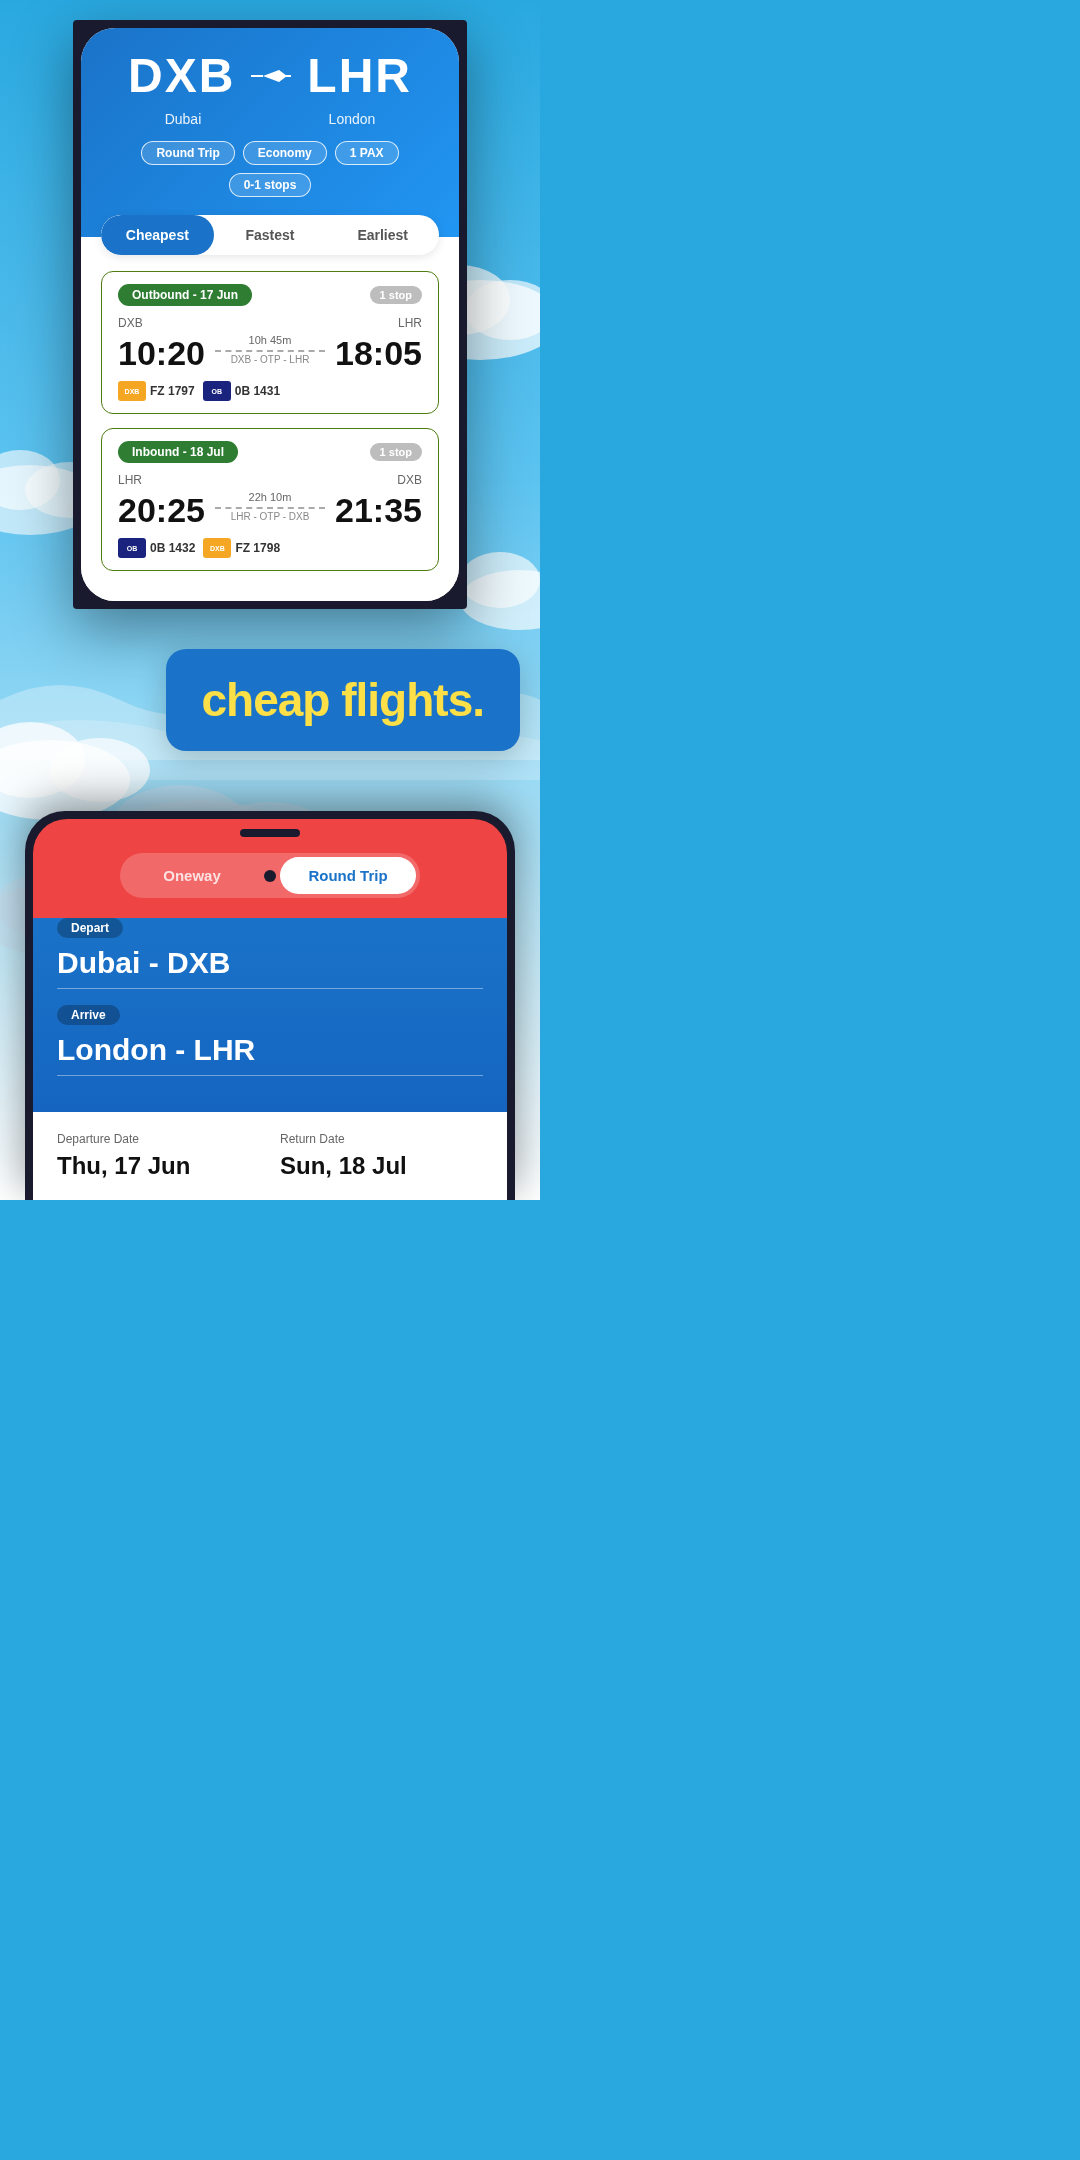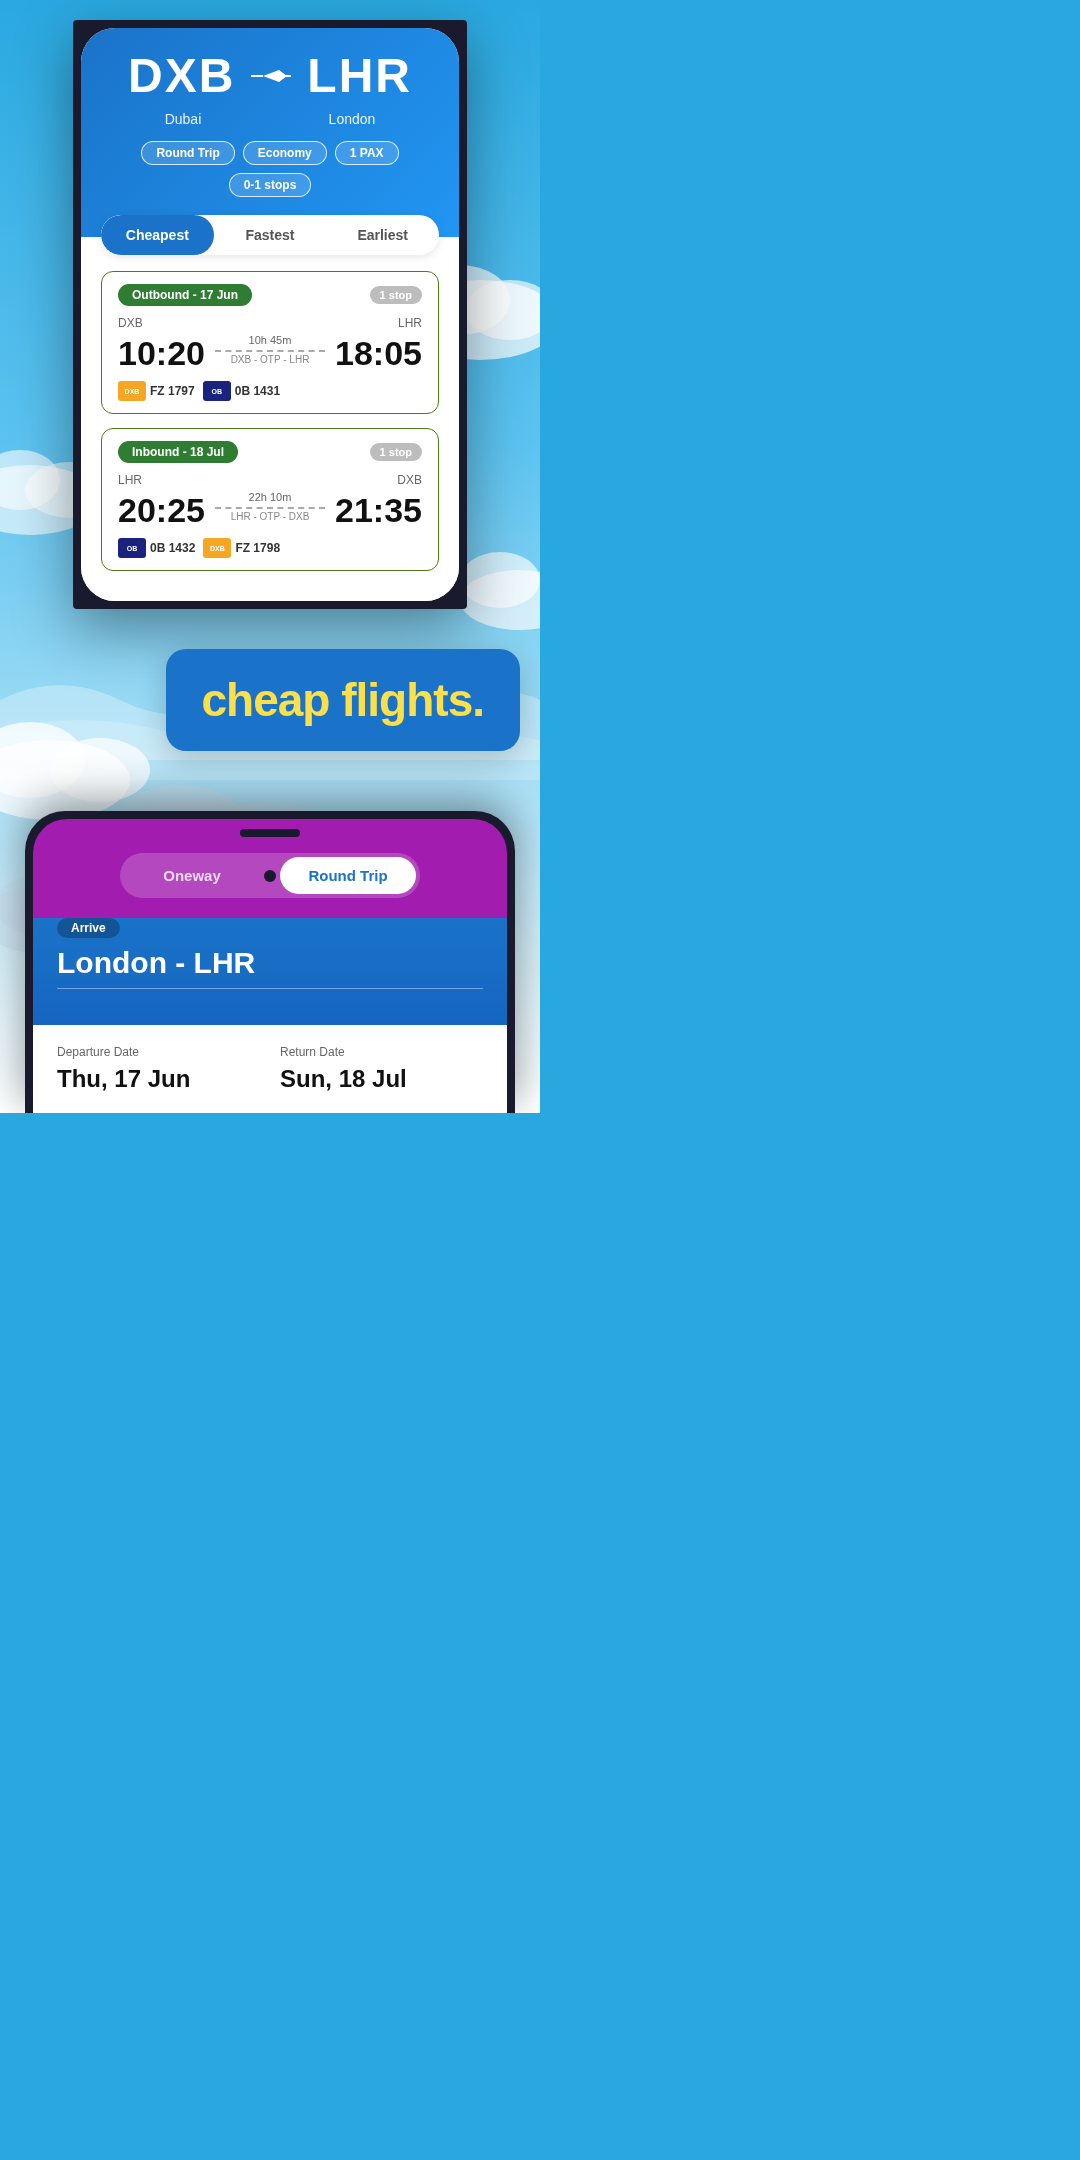"Oneway" .phone2-inner { background: #a21caf -> #ef4444 }
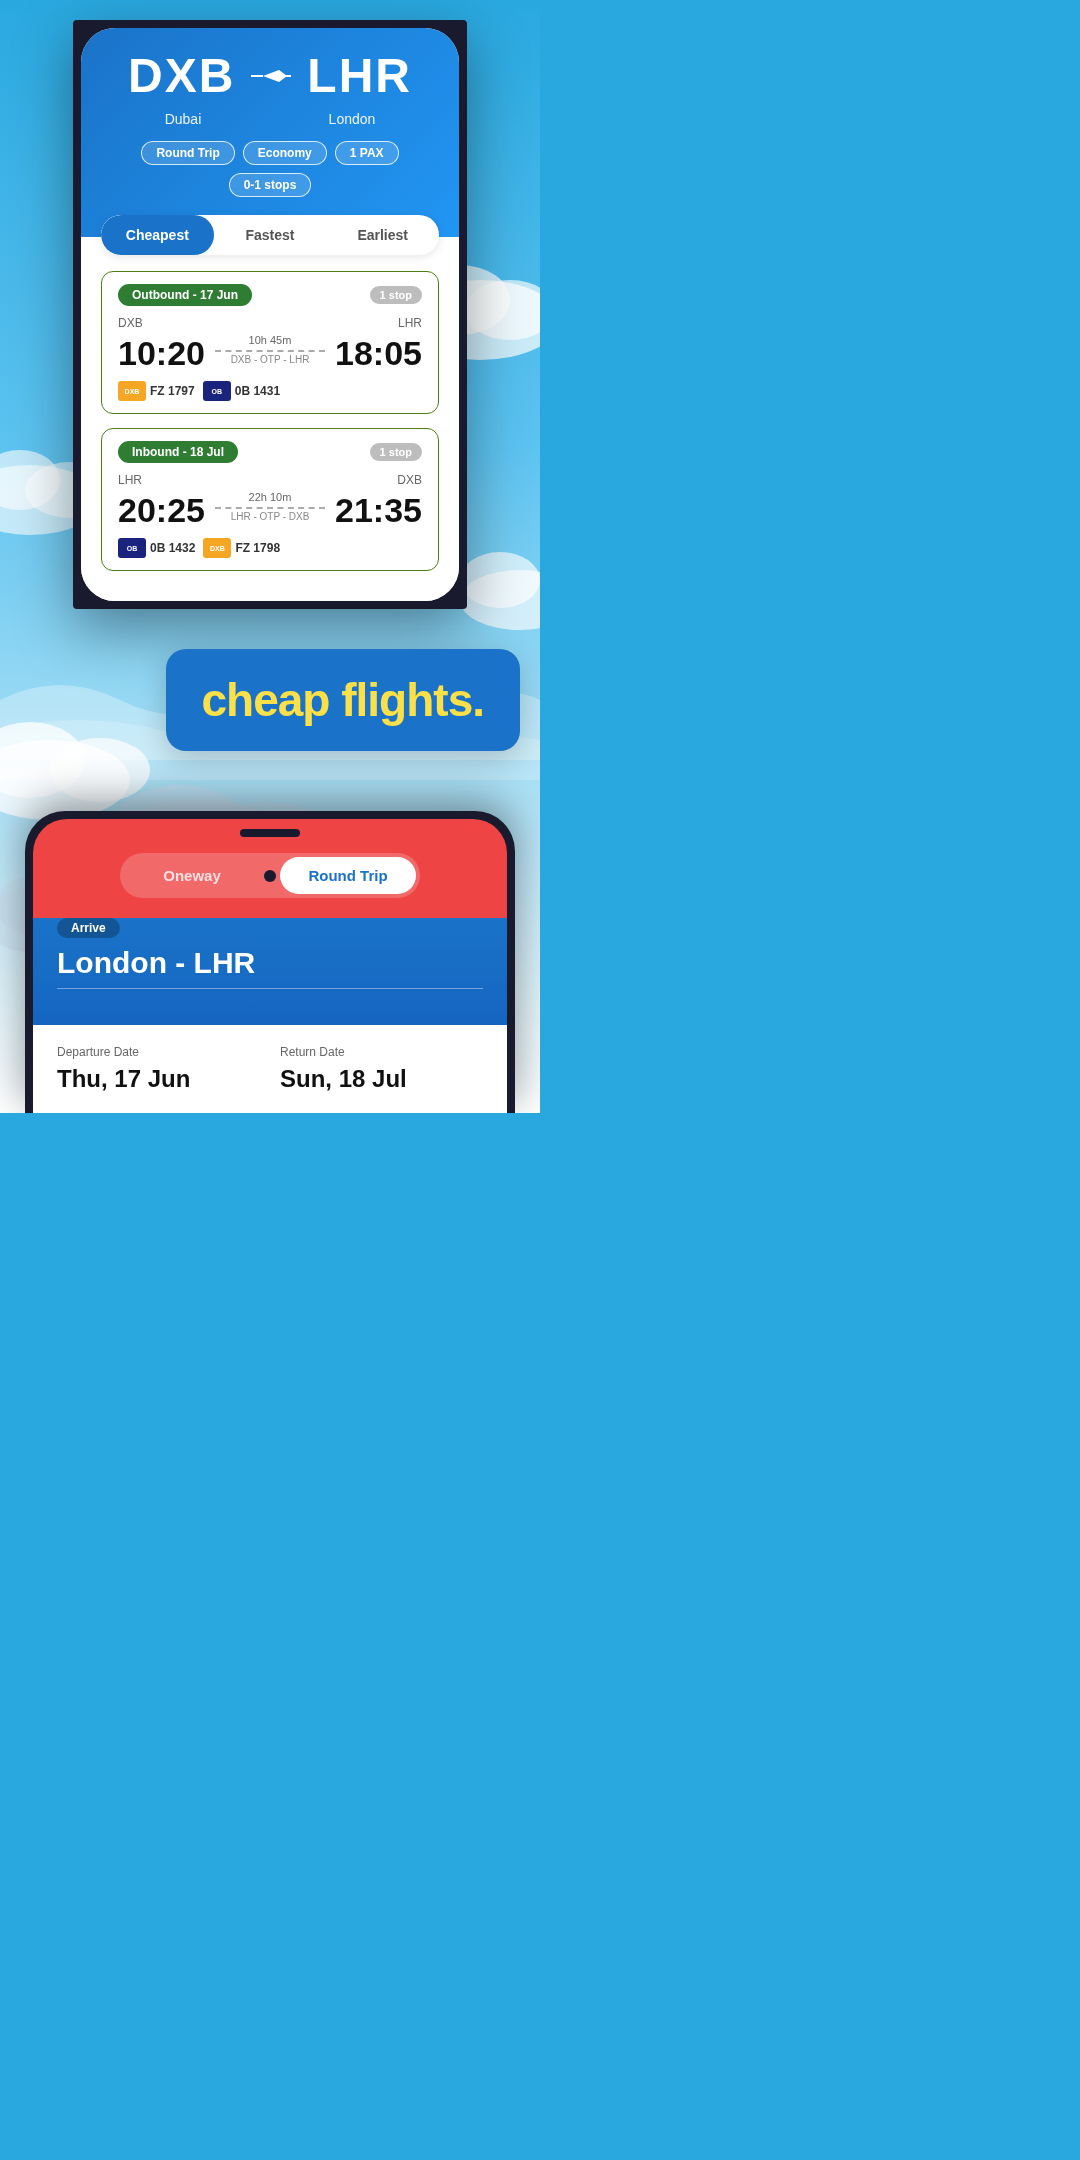"Depart" div.form-group { html: none -> <div> <div>Depart</div> <div>Dubai - DXB</div> </div> }
